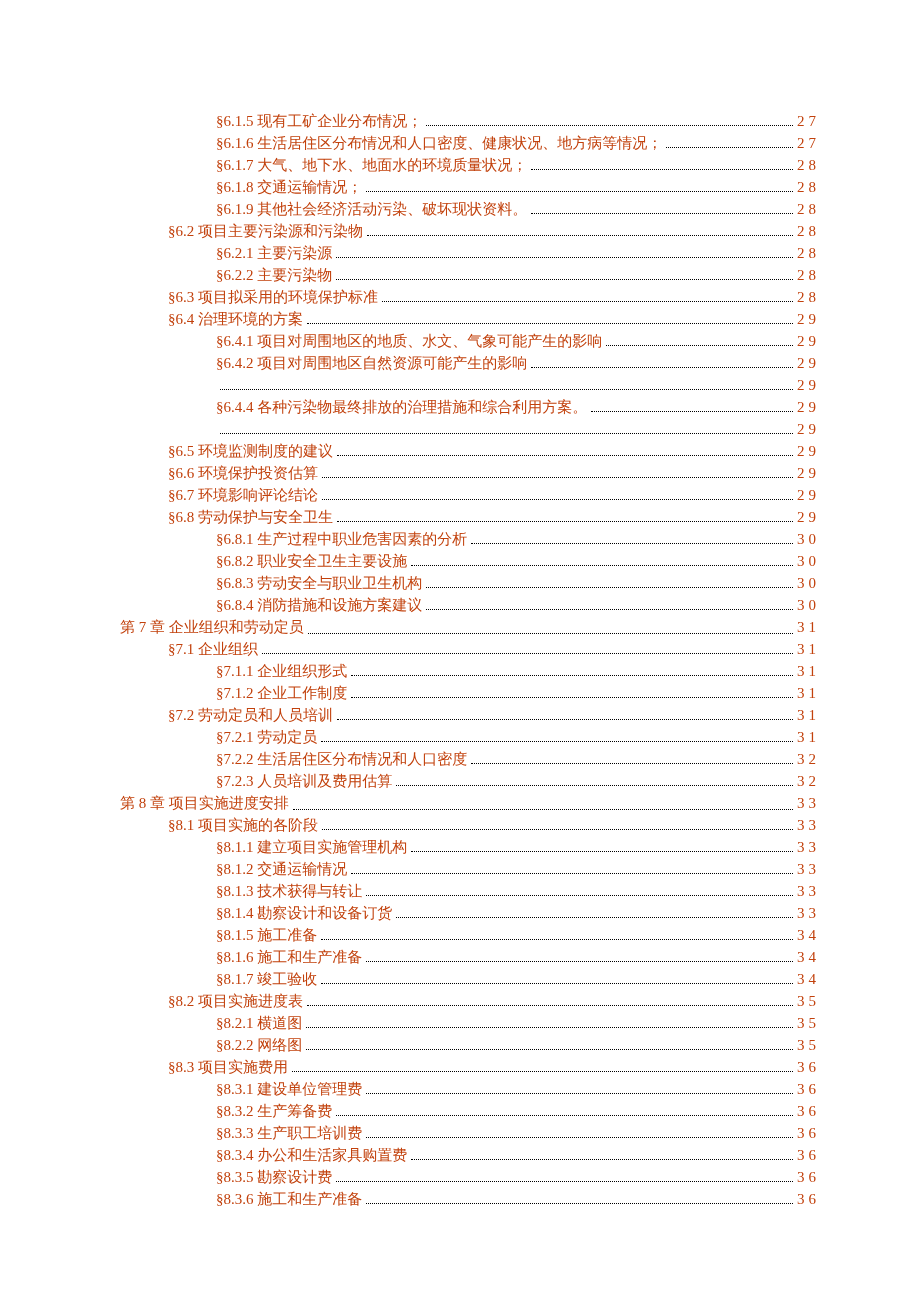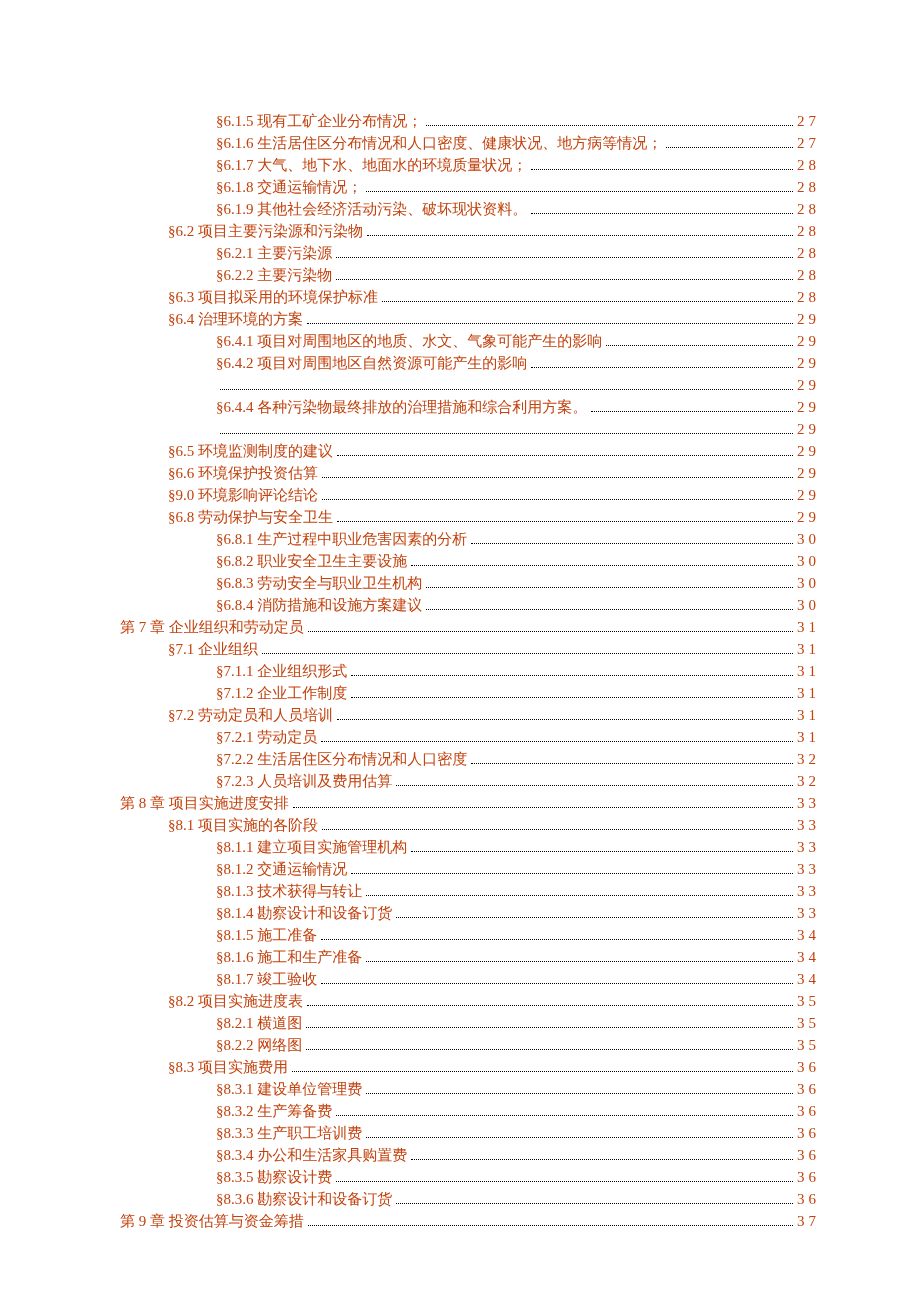"§9.0 环境影响评论结论" span.label { text: 9.0 -> 6.7 }
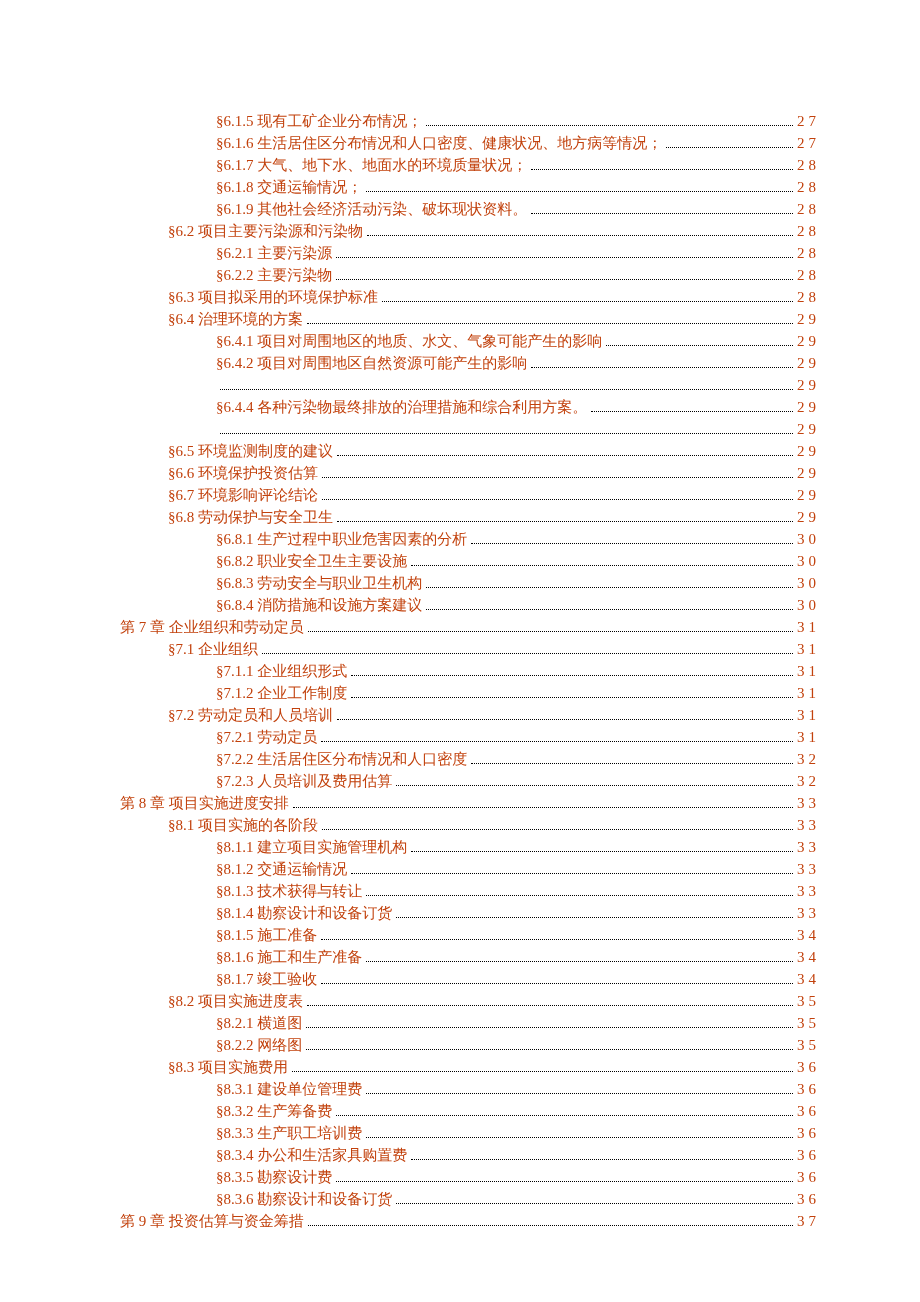"第 7 章 企业组织和劳动定员" .indent-0 { align-items: none -> flex-end }
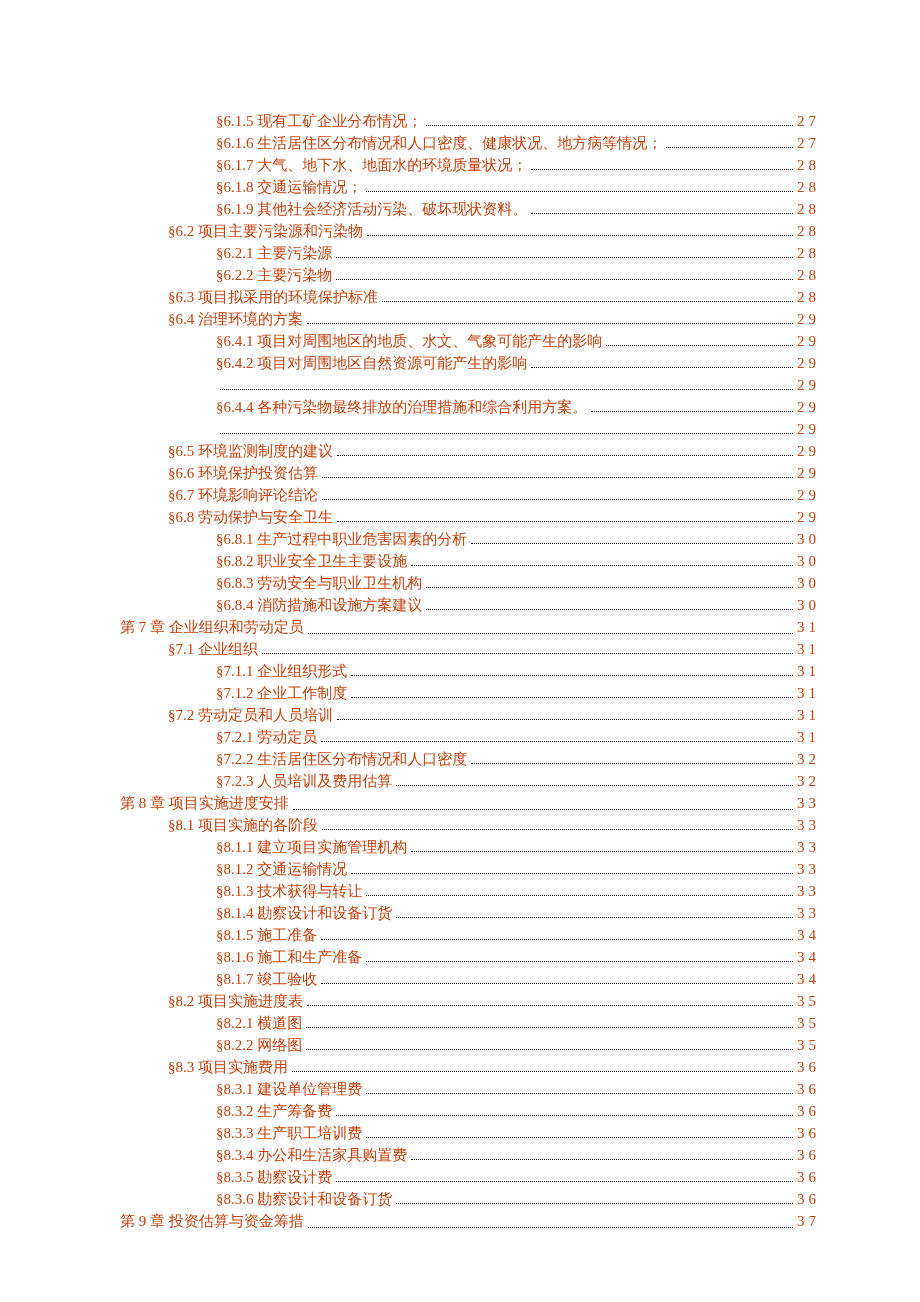"§8.3.6 勘察设计和设备订货" span.label { text: 勘察设计和设备订货 -> 施工和生产准备 }
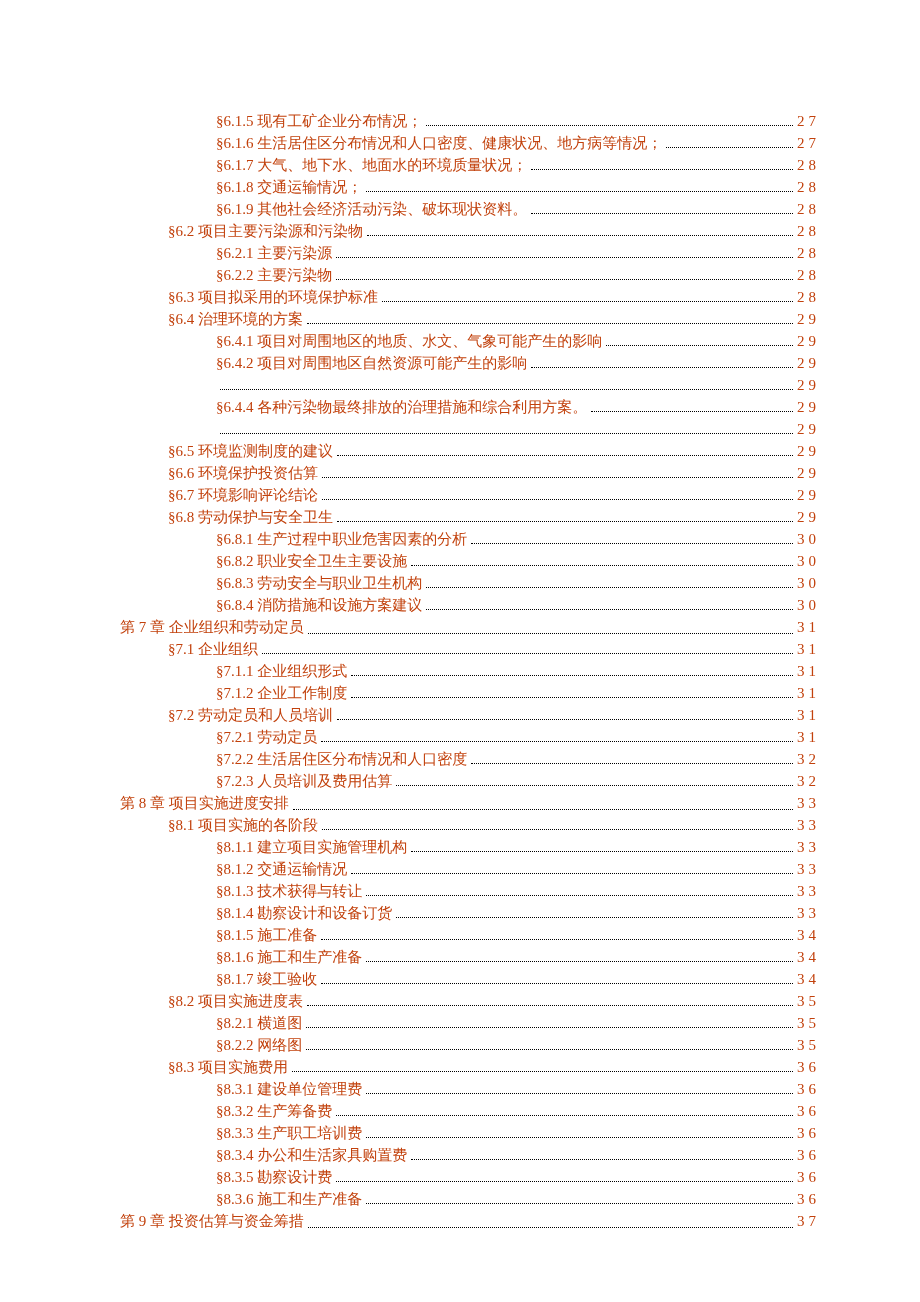"第 9 章 投资估算与资金筹措" div.toc-line { html: <div> <span>第 9 章 投资估算与资金筹措</span> <span></span> <span>37</span> </div> -> none }
